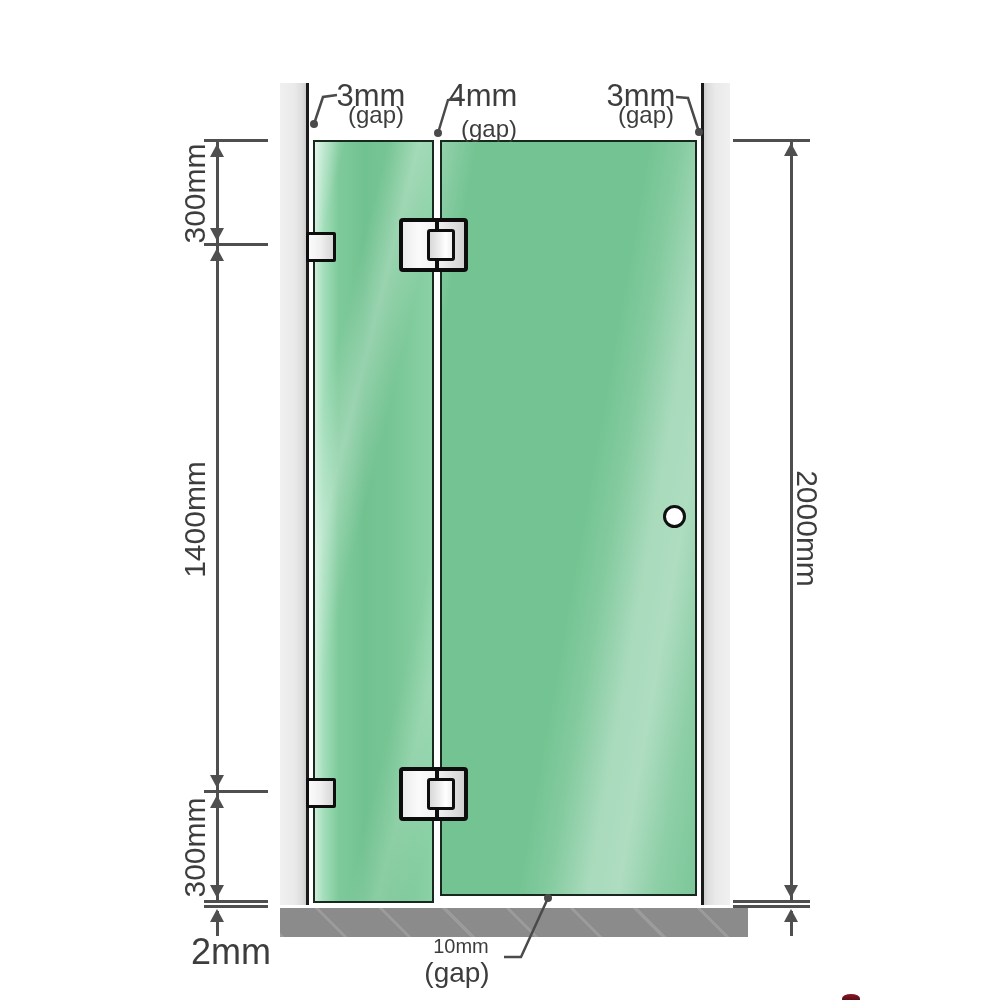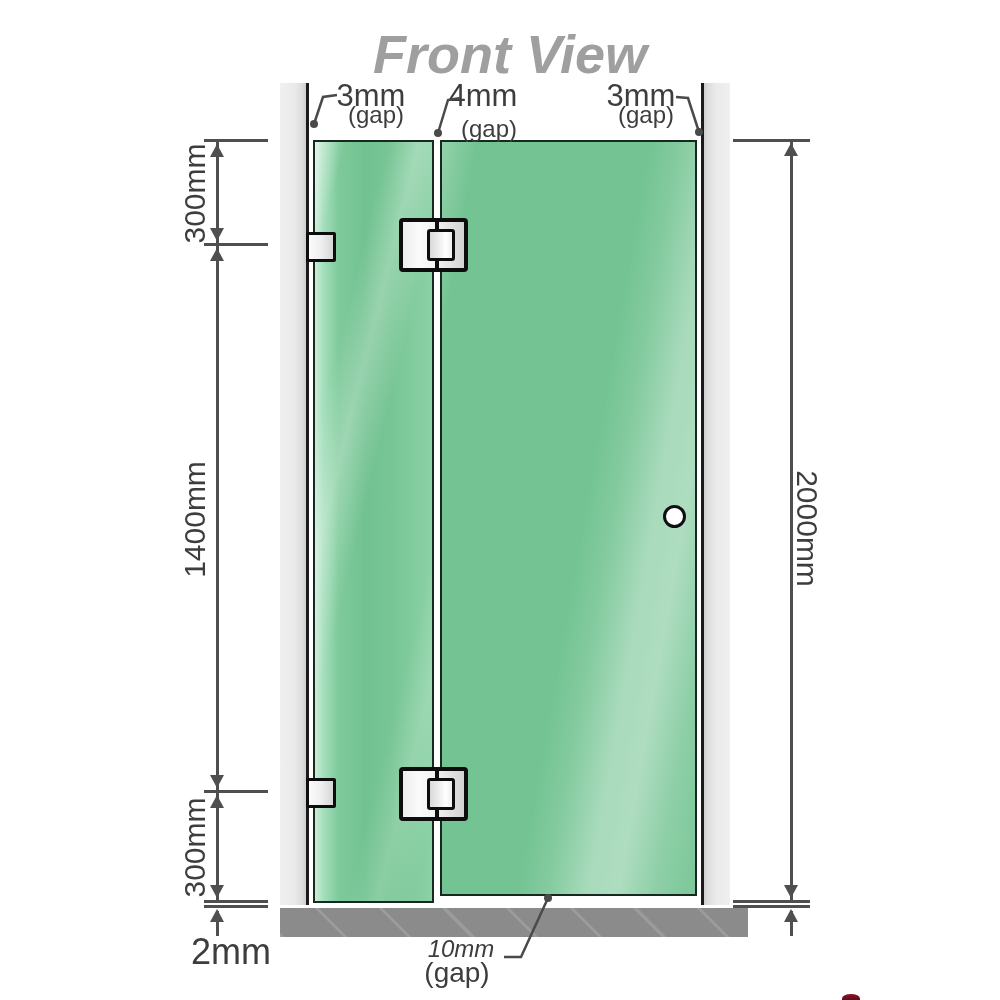"Front View" div.title { html: <div>Front View</div> -> none }
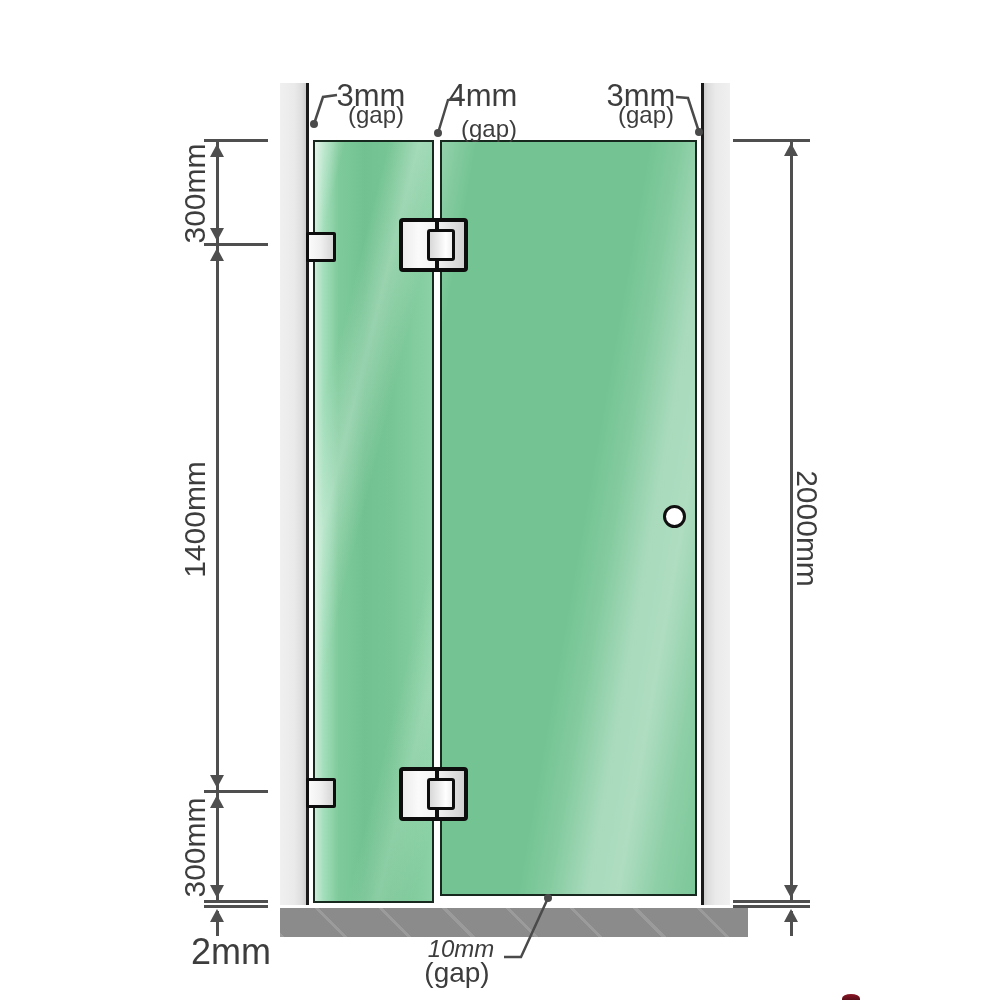"10mm" .t-10mm { font-size: 24px -> 20px; font-style: italic -> none }
